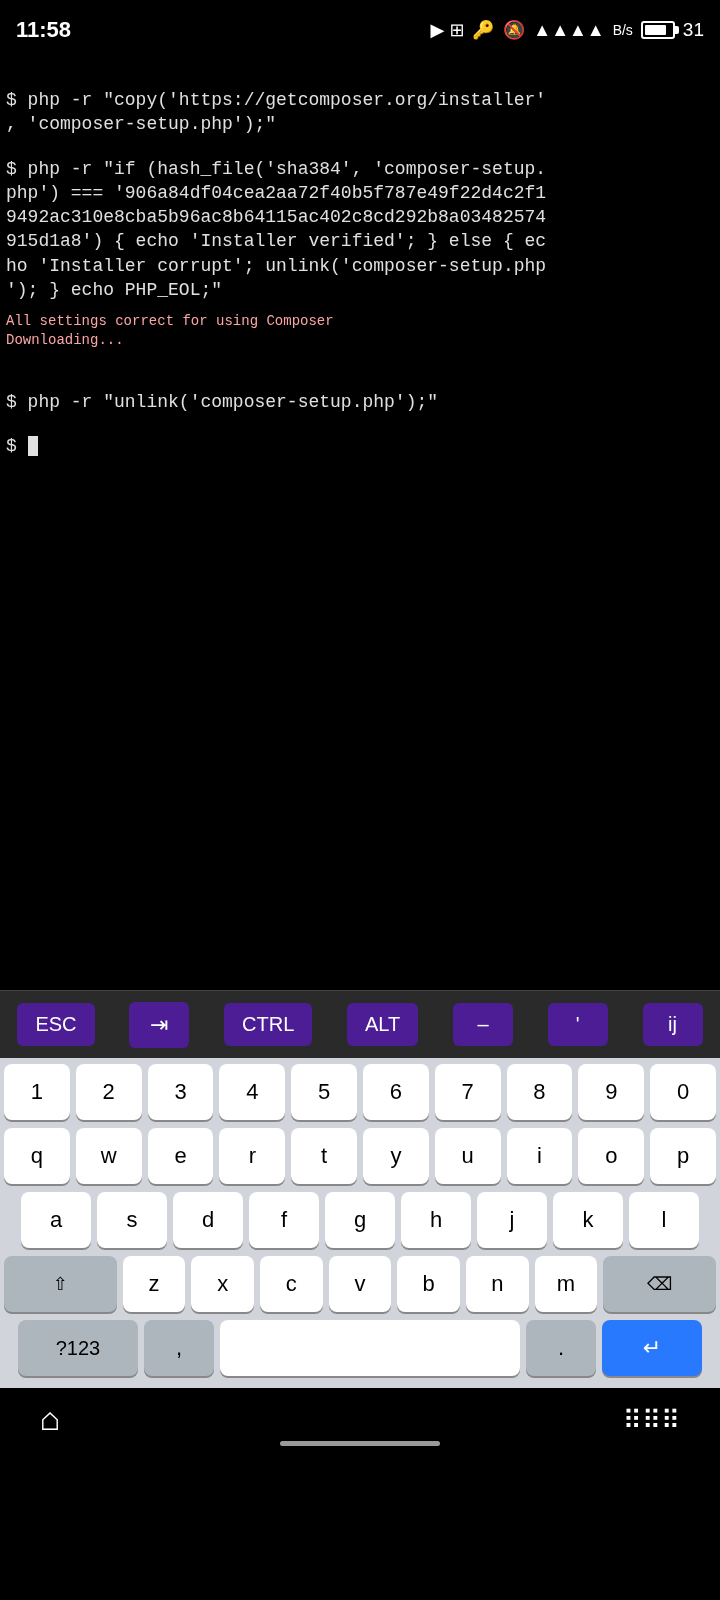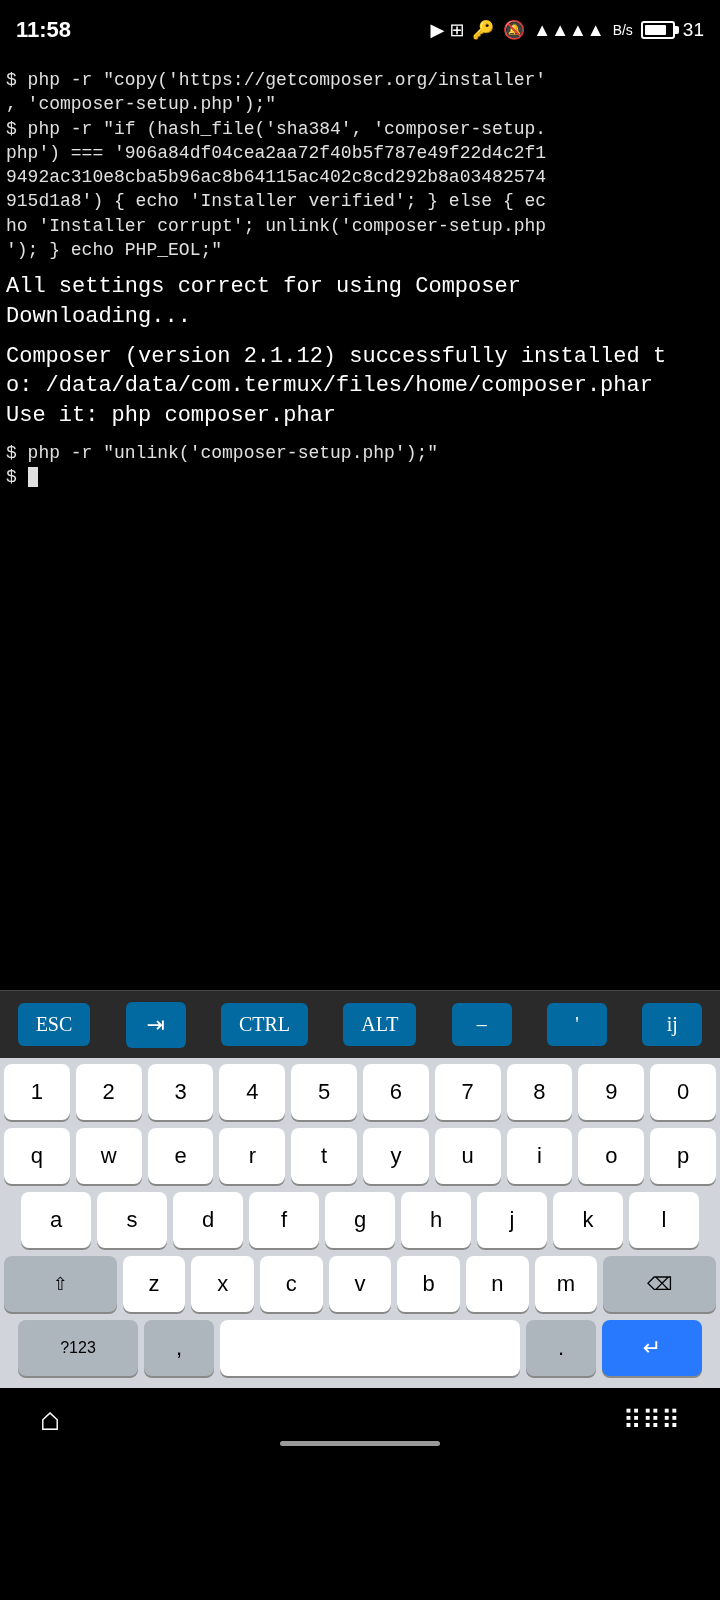"$ php -r" .term-text { margin-top: none -> 20px }
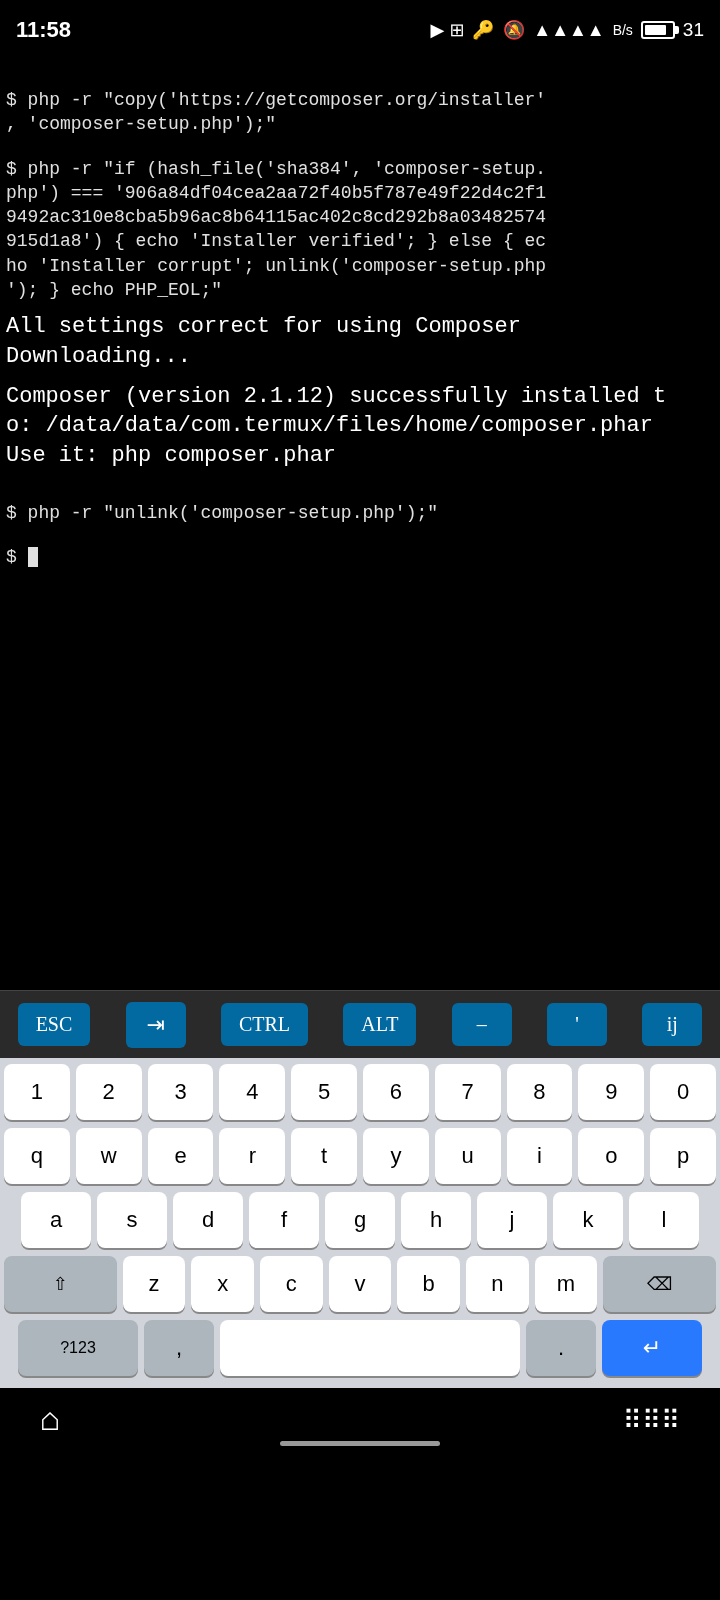"All settings correct for using" .term-green { color: #ffffff -> #fca5a5; font-size: 22px -> 14px }
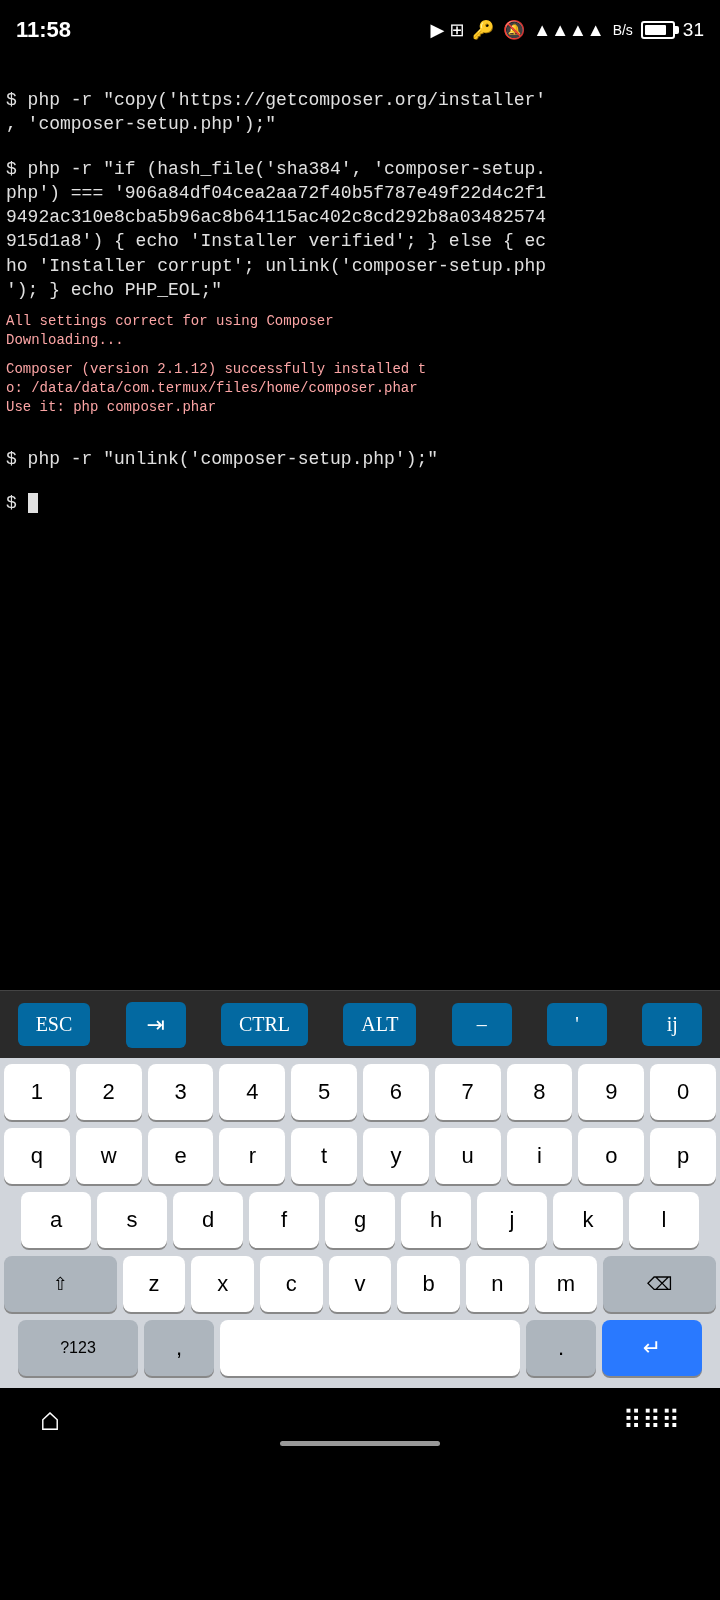"Composer (version 2.1.12) successfully" div.term-green { html: <div>Composer (version 2.1.12) successfully installed t o: /data/data/com.termux/files/home/composer.phar Use it: php composer.phar</div> -> none }
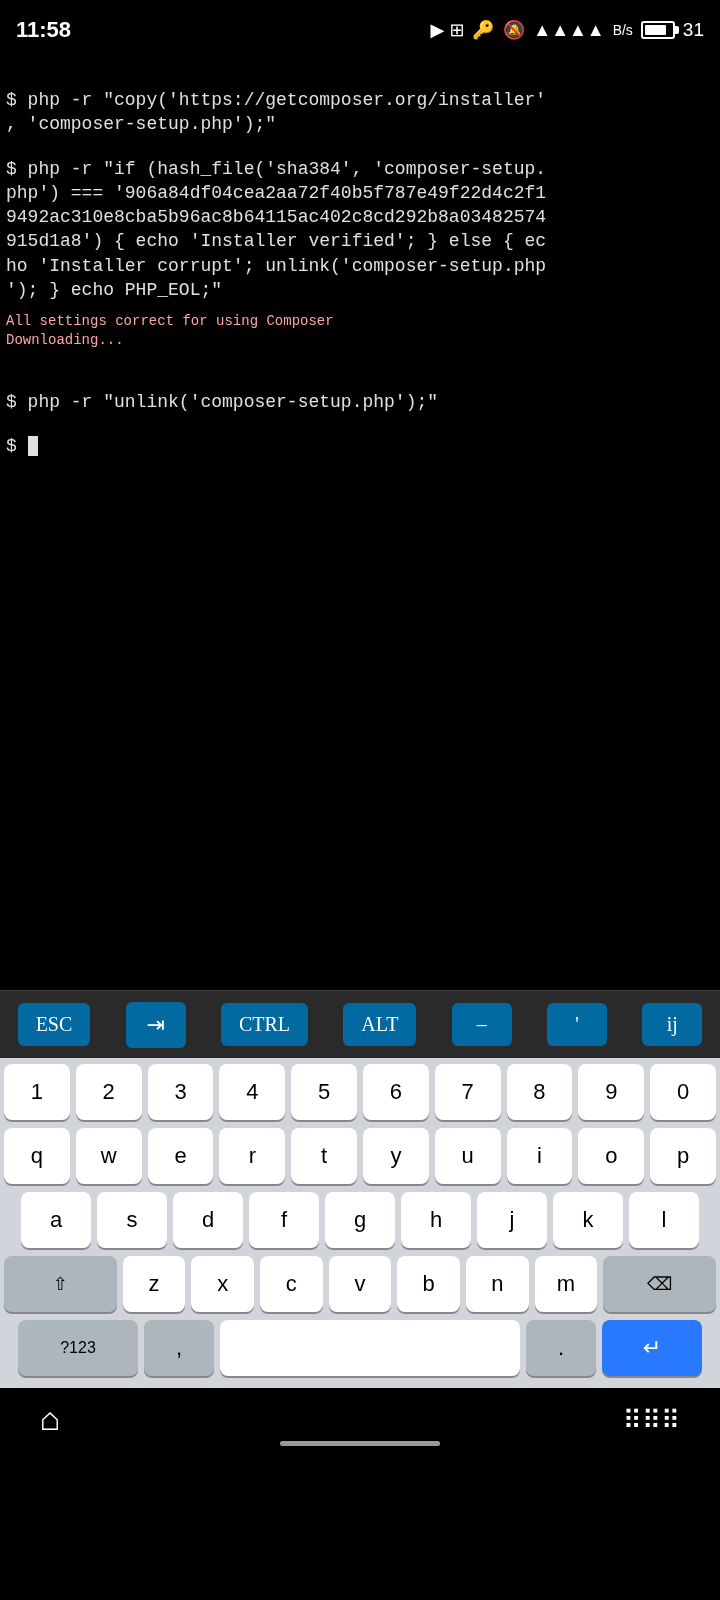"ESC" .extra-key { background: #0369a1 -> #4c1d95; font-family: Liberation Serif, serif -> Liberation Sans, sans-serif }
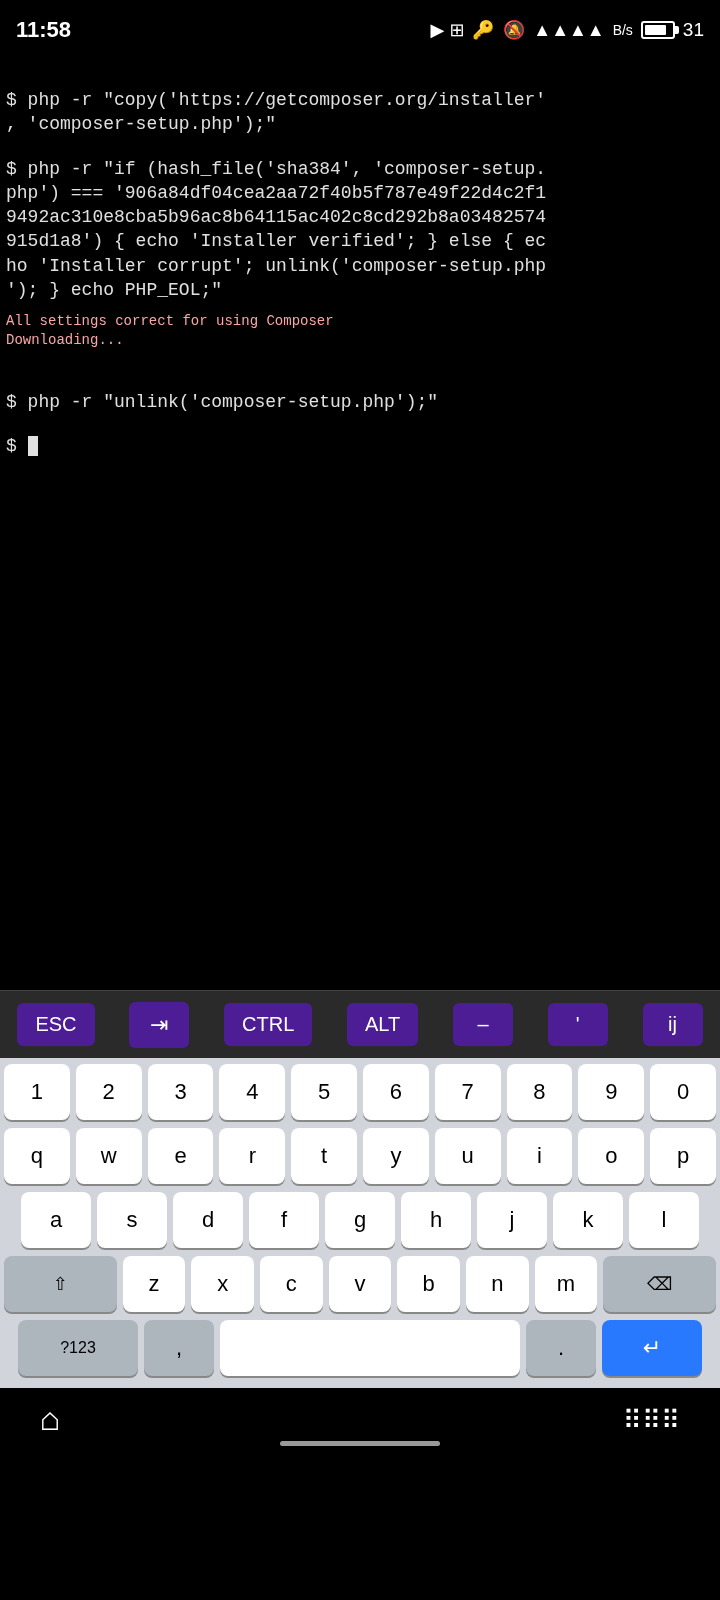"?123" .key-small { font-size: 16px -> 20px }
